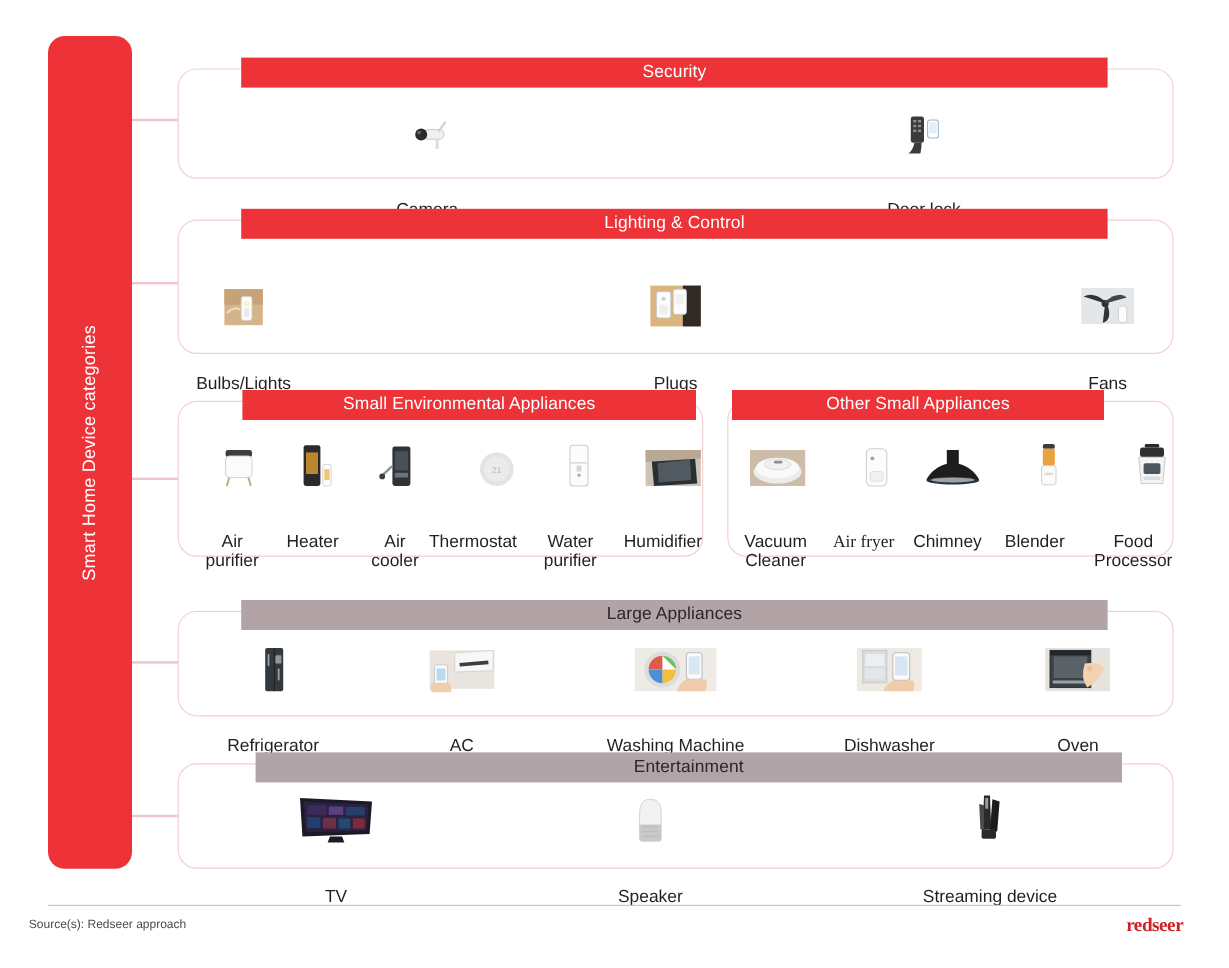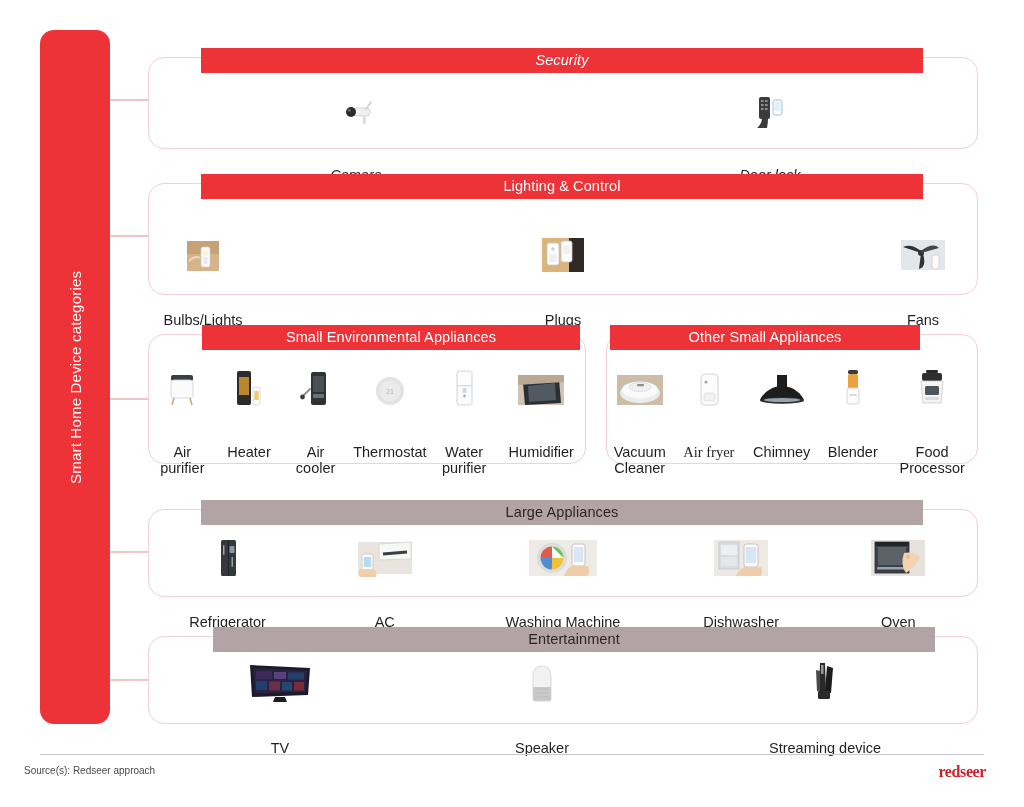"Security" div.panel { font-style: italic -> none }
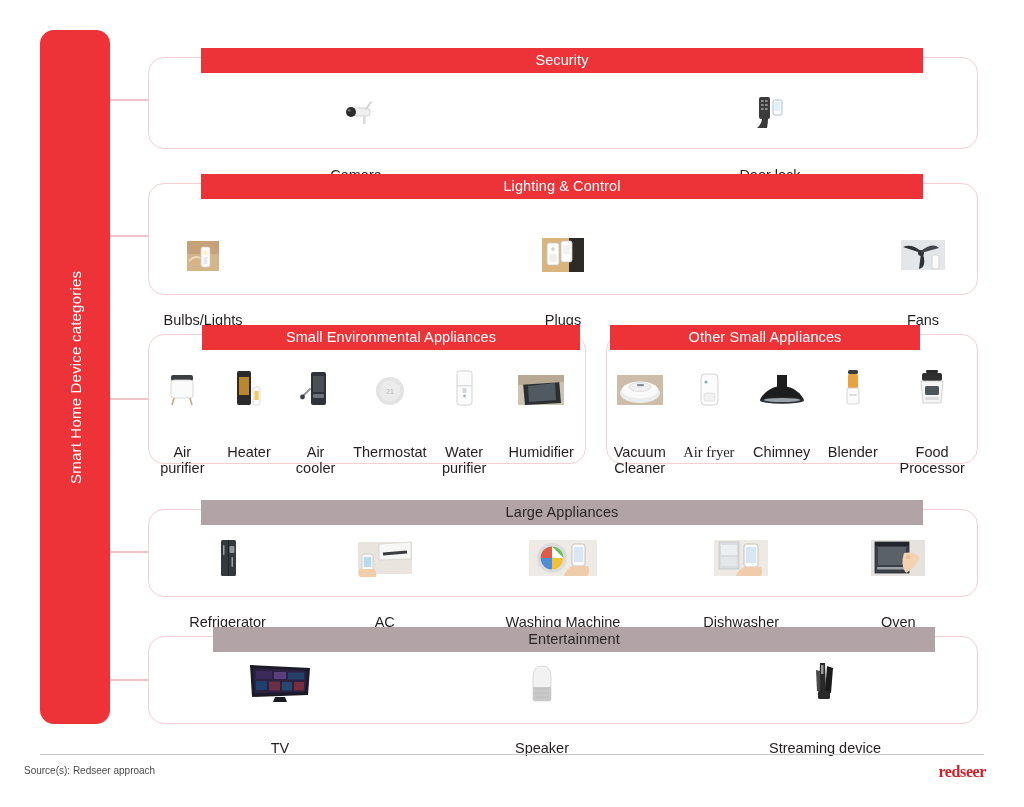"Air" .item.narrow { align-items: none -> flex-end }
